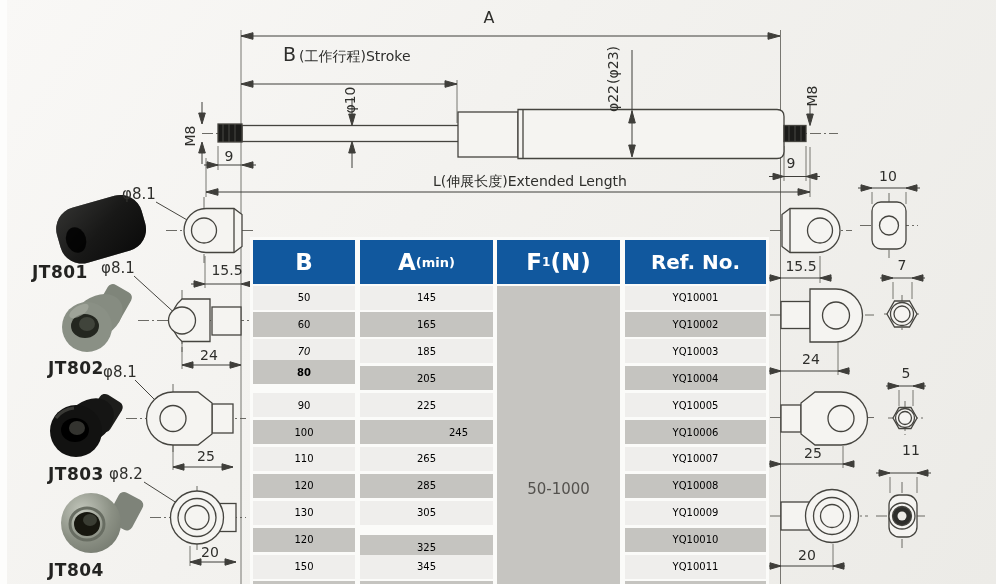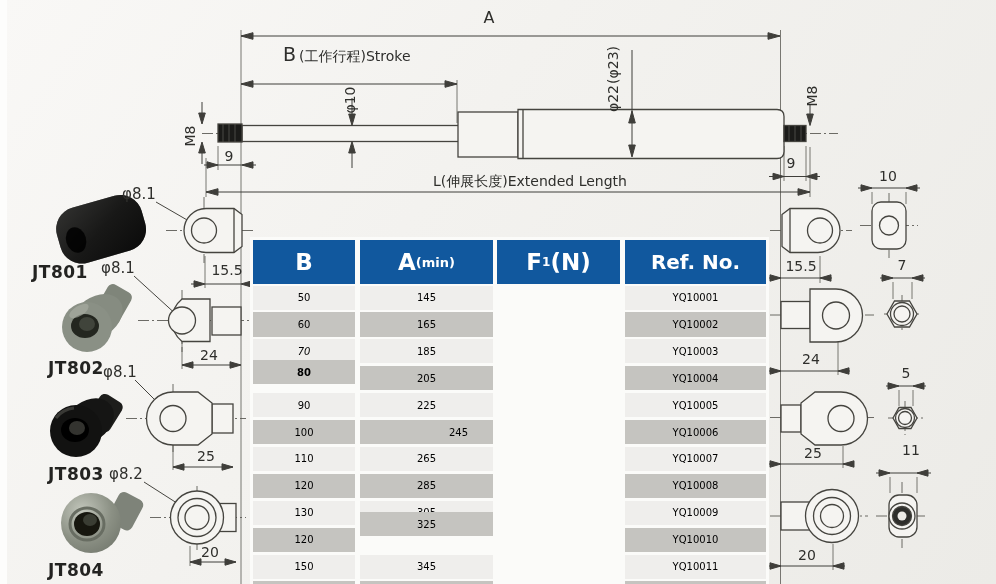"50-1000" div.fcell { html: none -> <div> <div>50-1000</div> </div> }
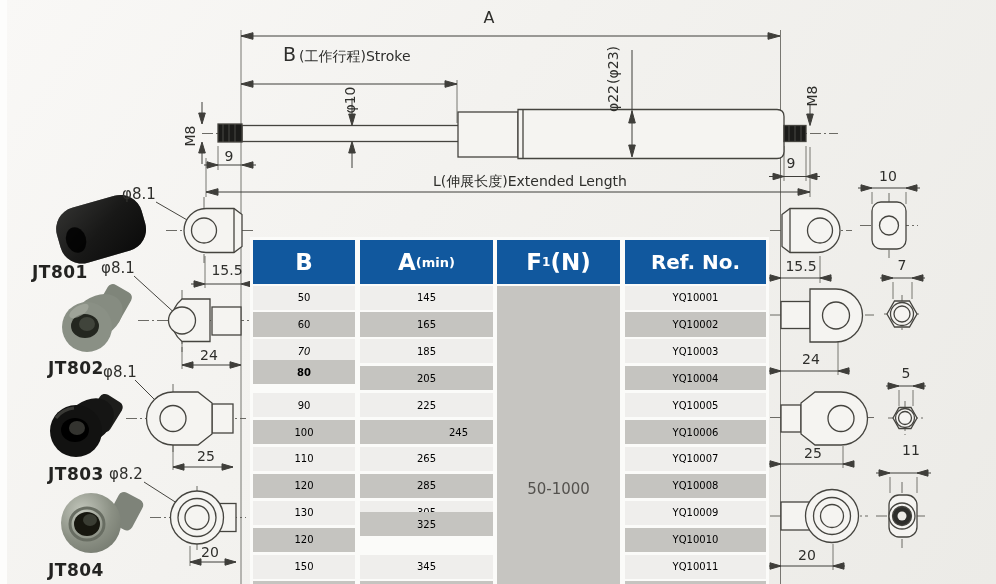"325" div.cell { top: 272px -> 295px }
